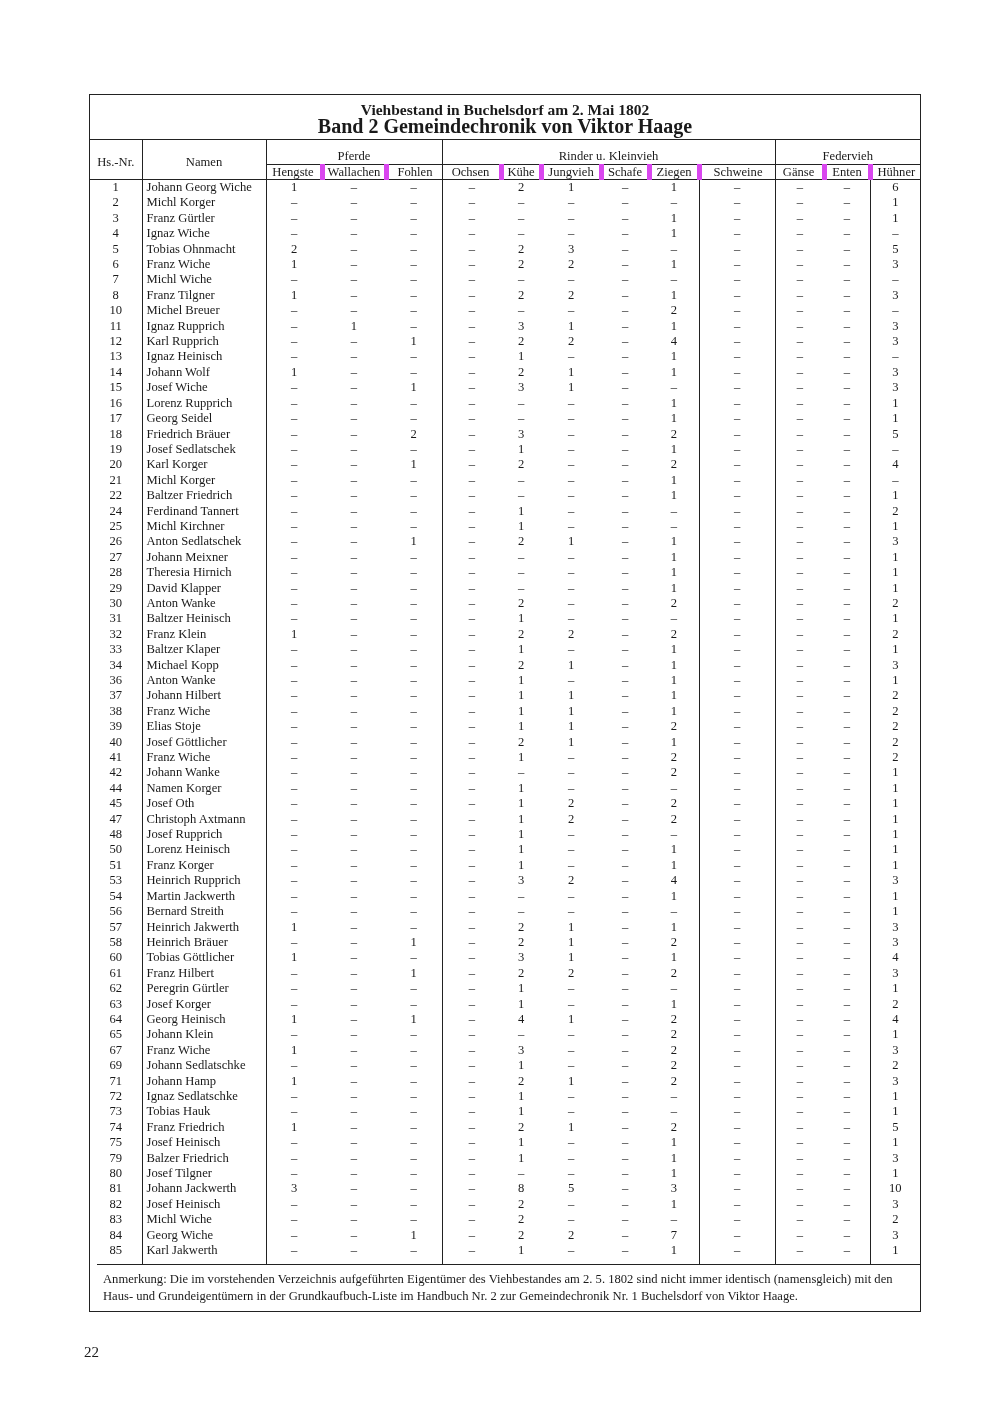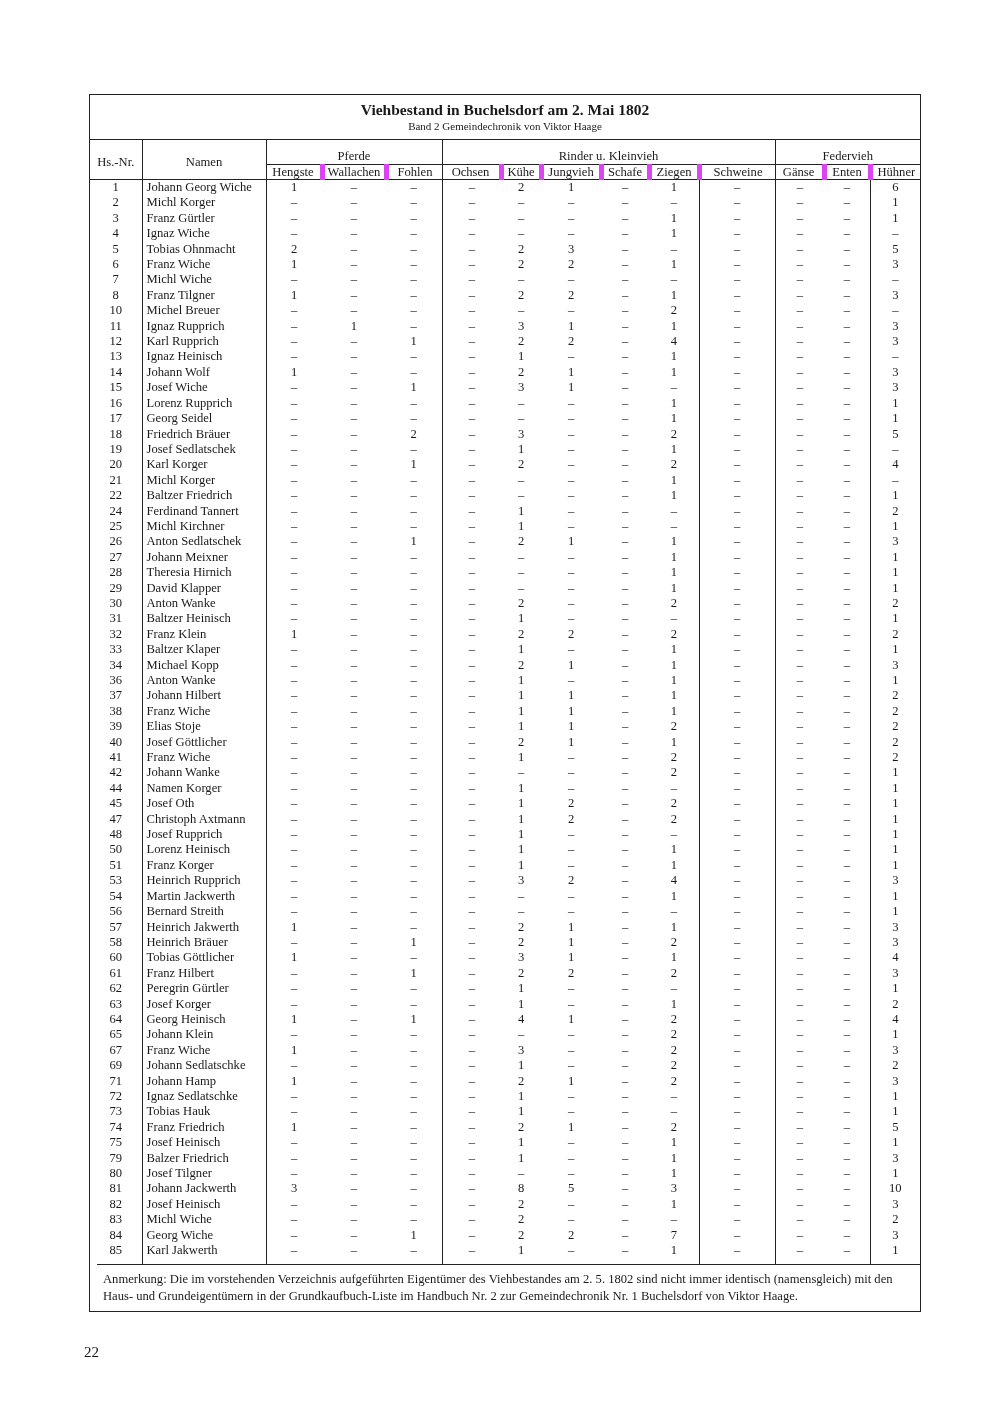"Band 2 Gemeindechronik von Viktor" .subtitle { font-size: 11px -> 20px; font-weight: none -> bold }
